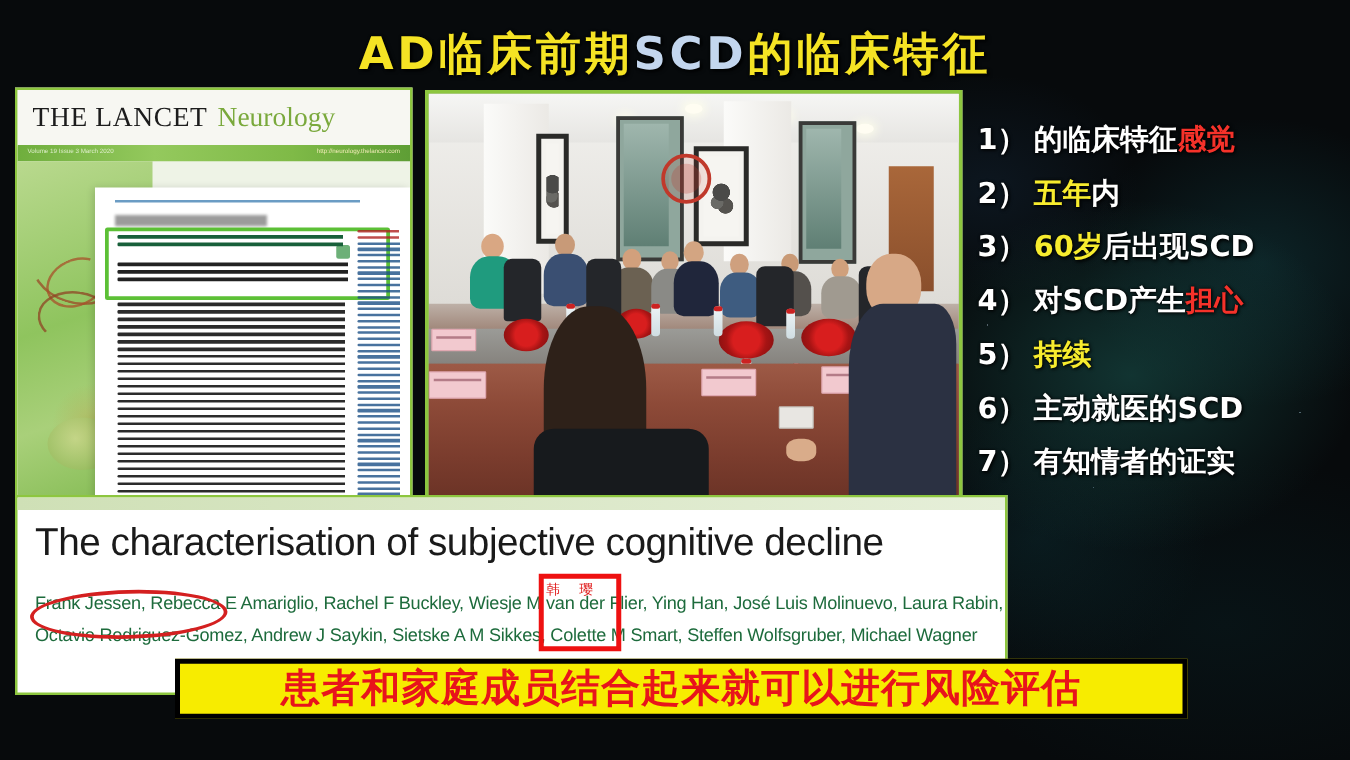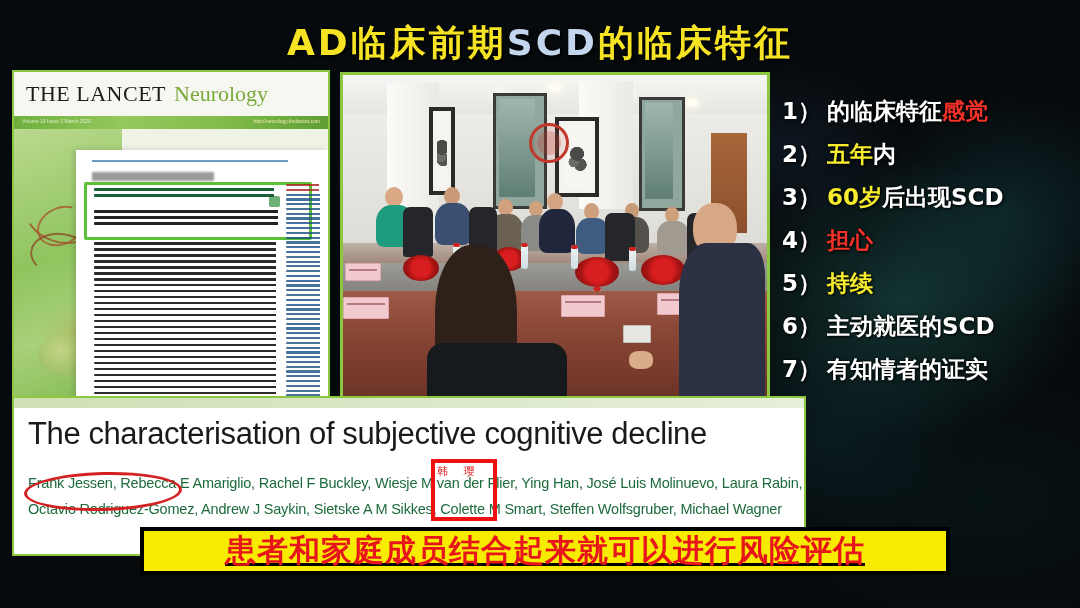"对SCD产生" span { html: none -> <span>对SCD产生</span> }
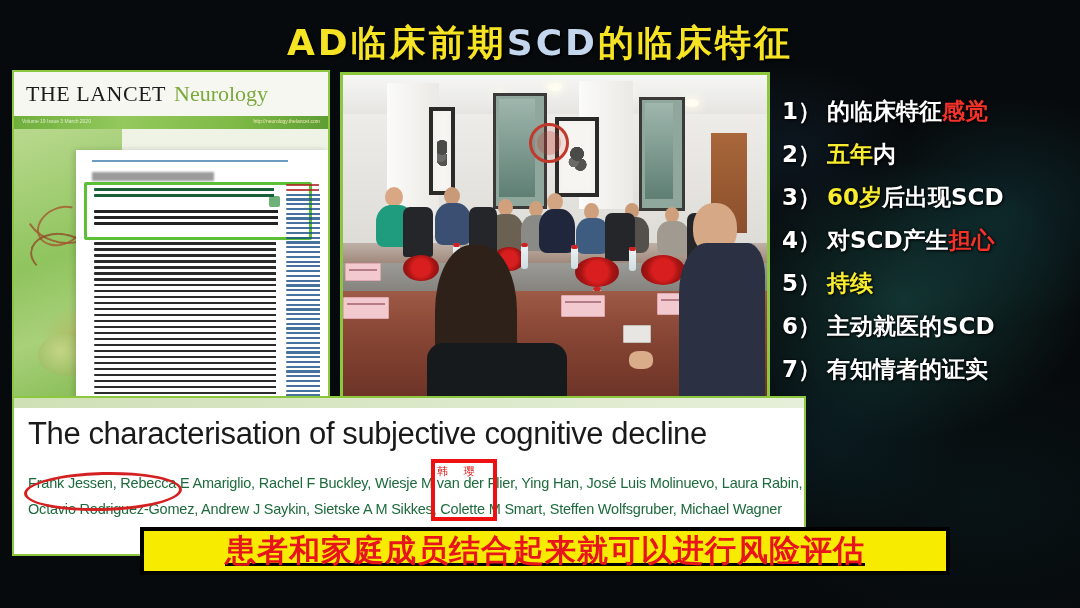"患者和家庭成员结合起来就可以进行风险评估" .banner { text-decoration: underline -> none }
